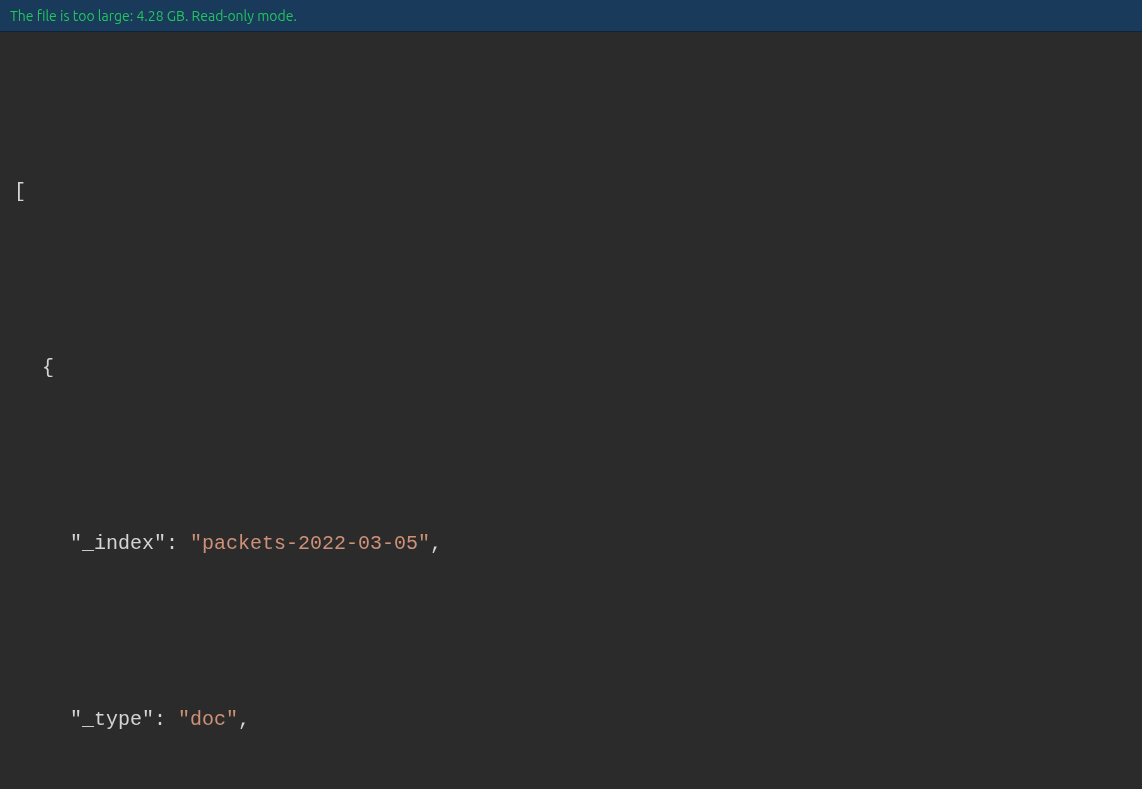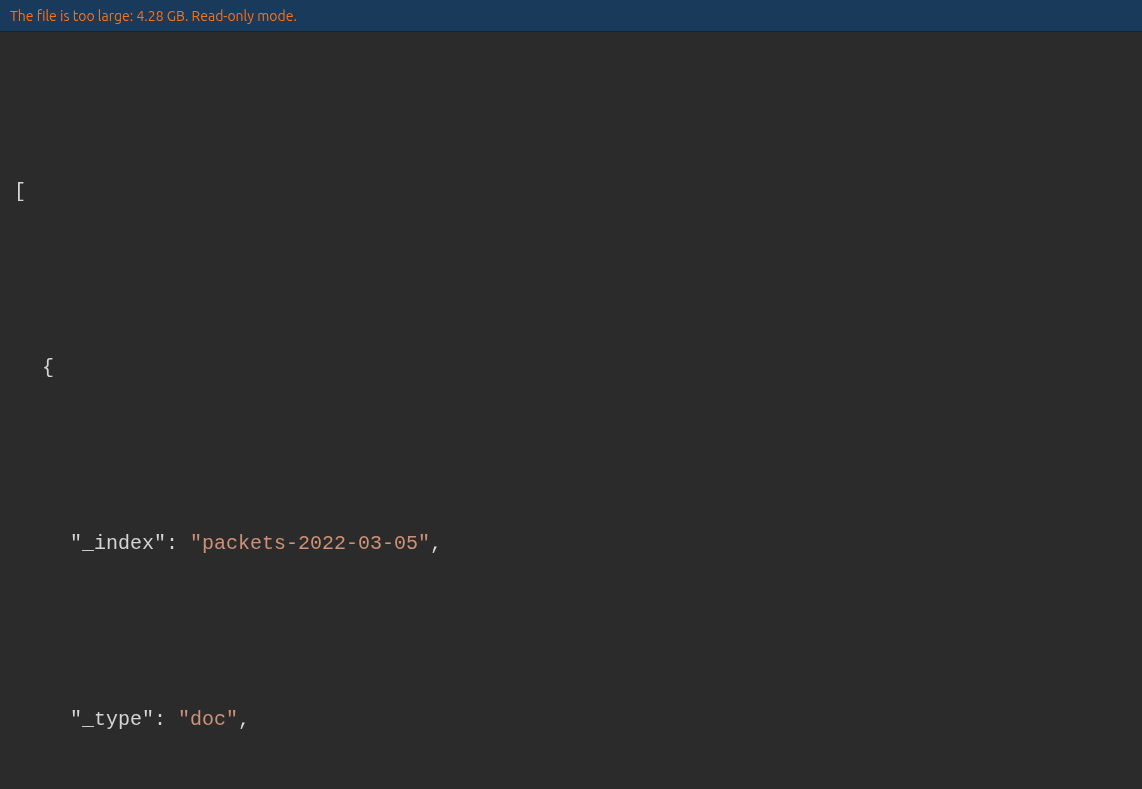"The file is too large:" .notification-bar { color: #f97316 -> #22c55e }
